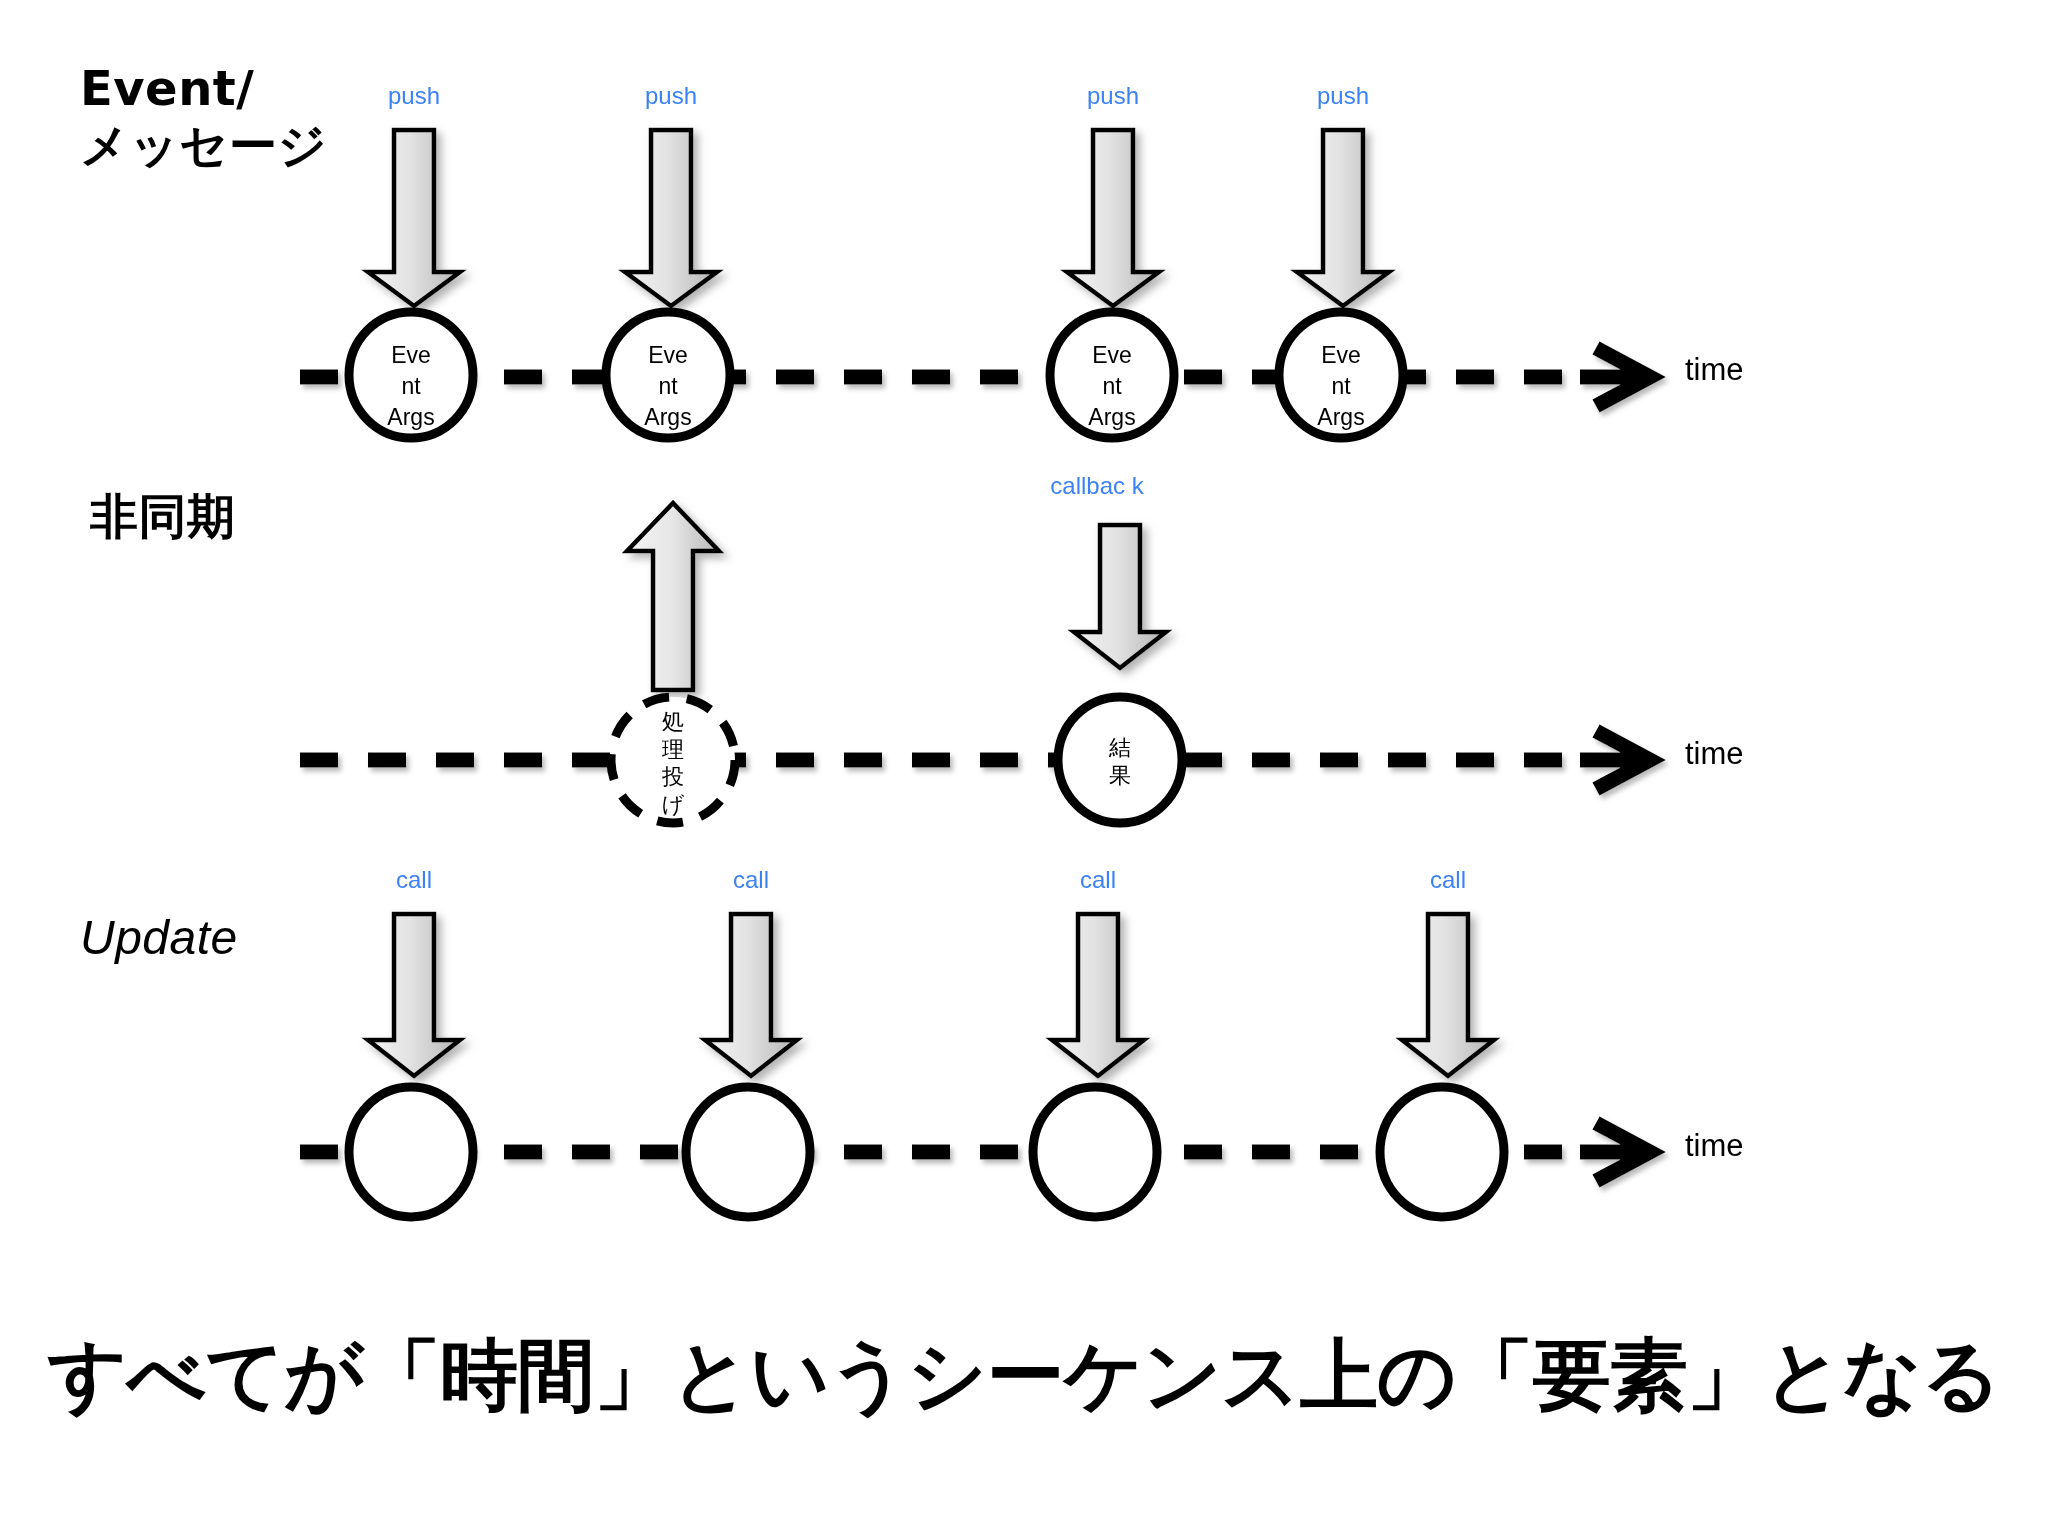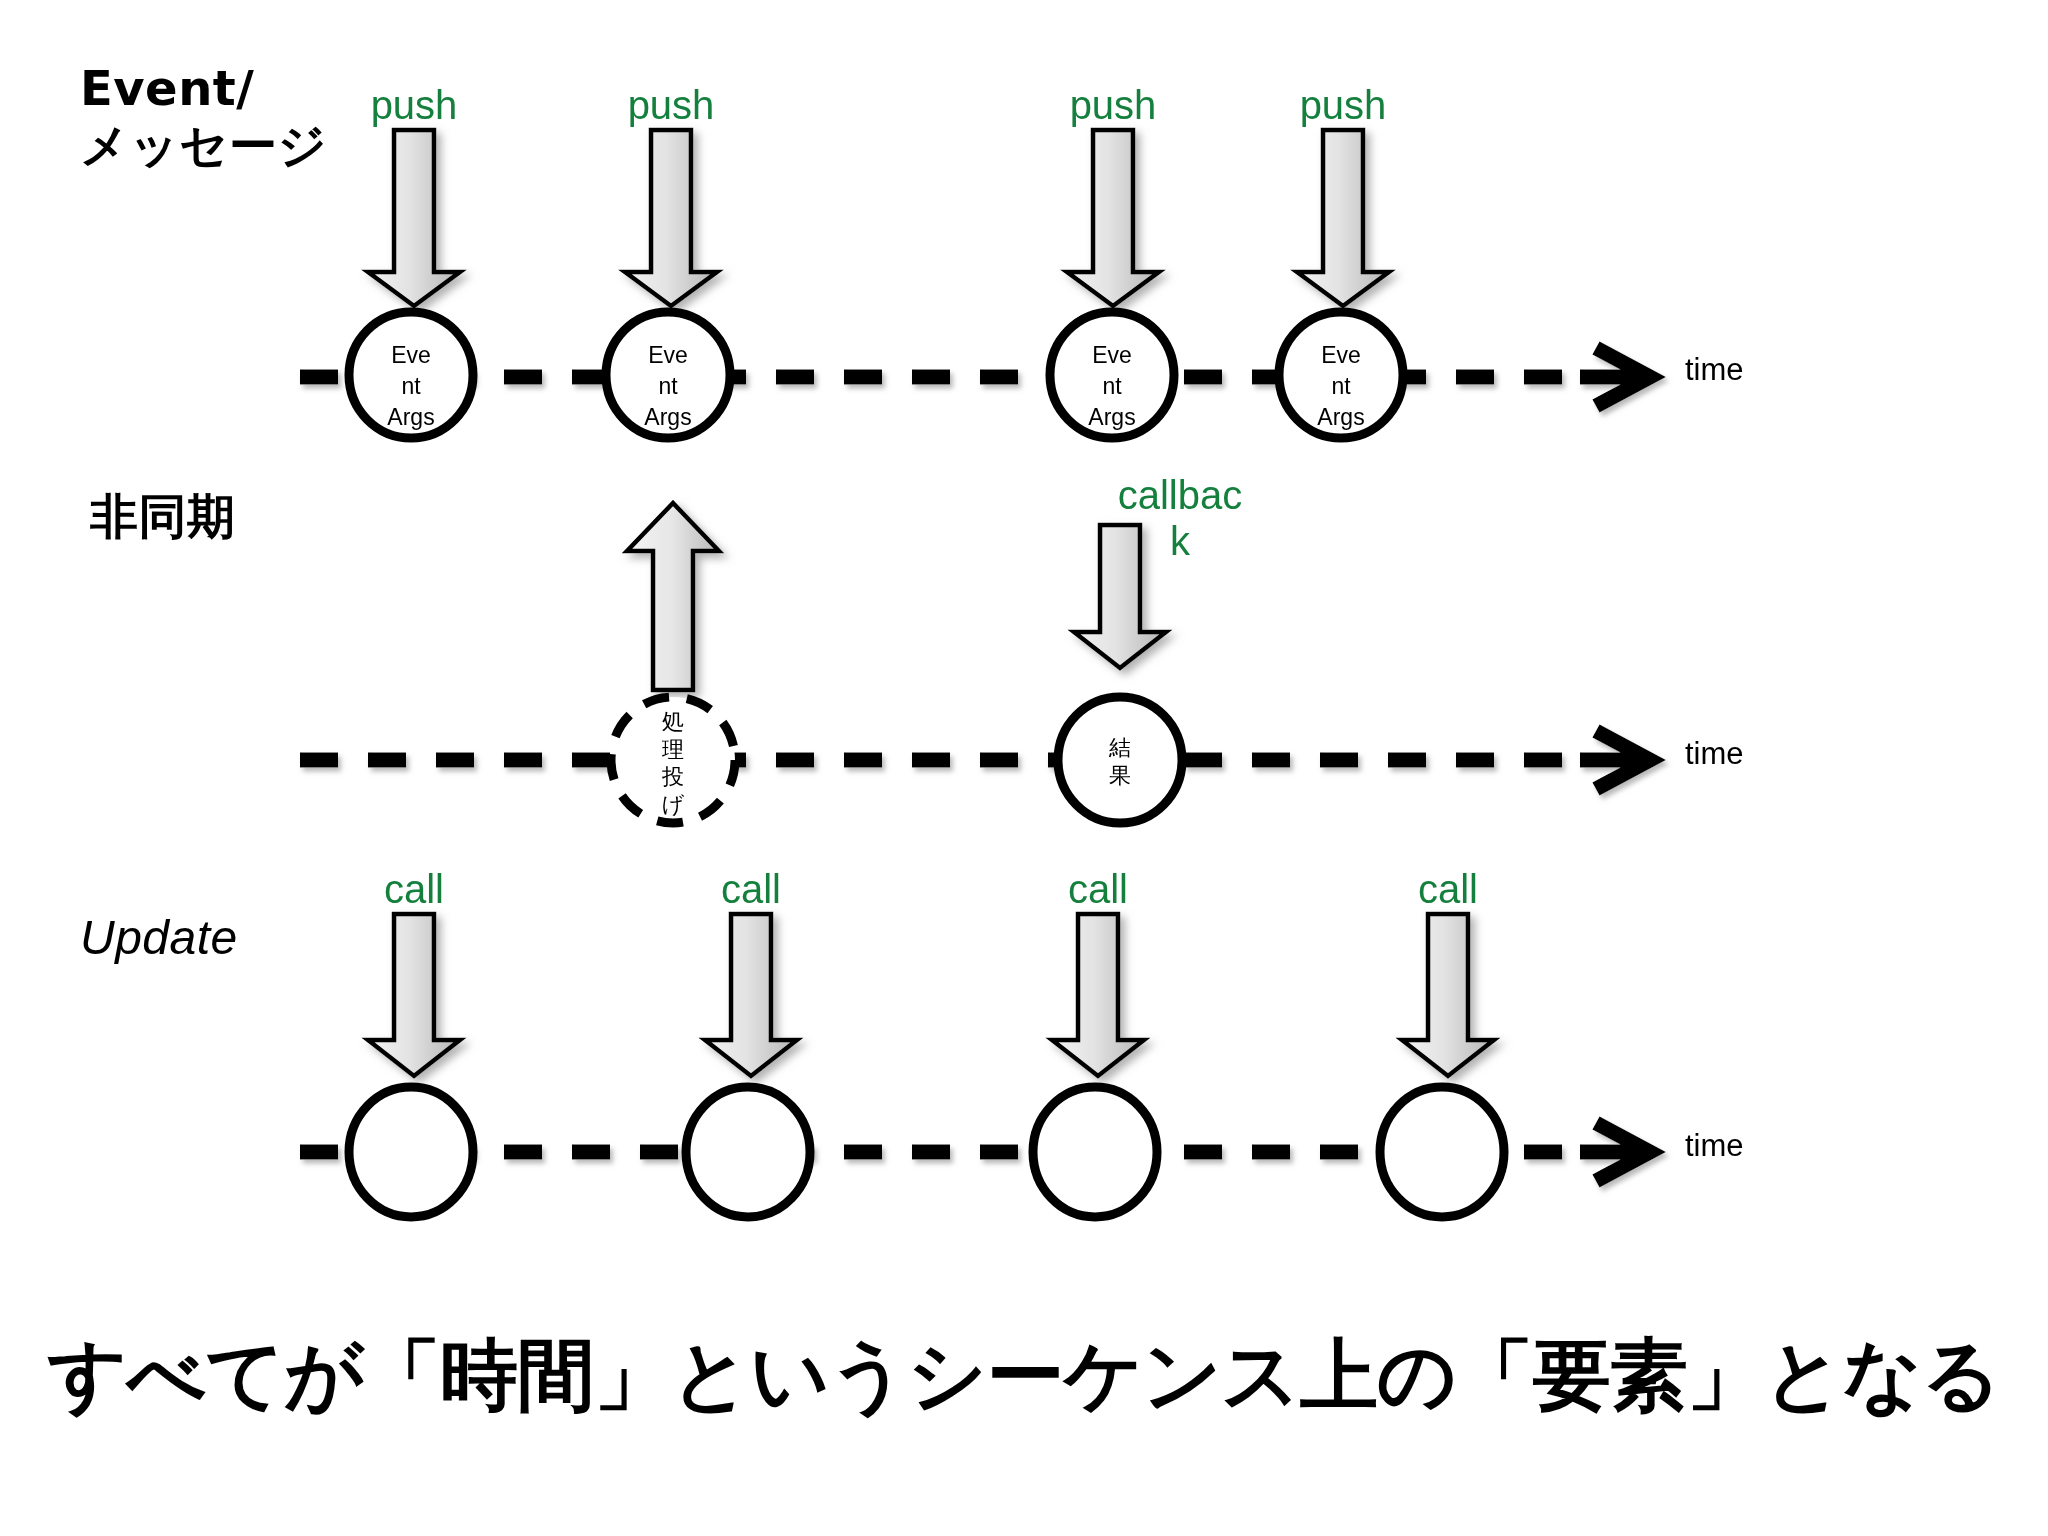"push" .arrow-label { color: #15803d -> #3b82f6; font-size: 40px -> 24px }
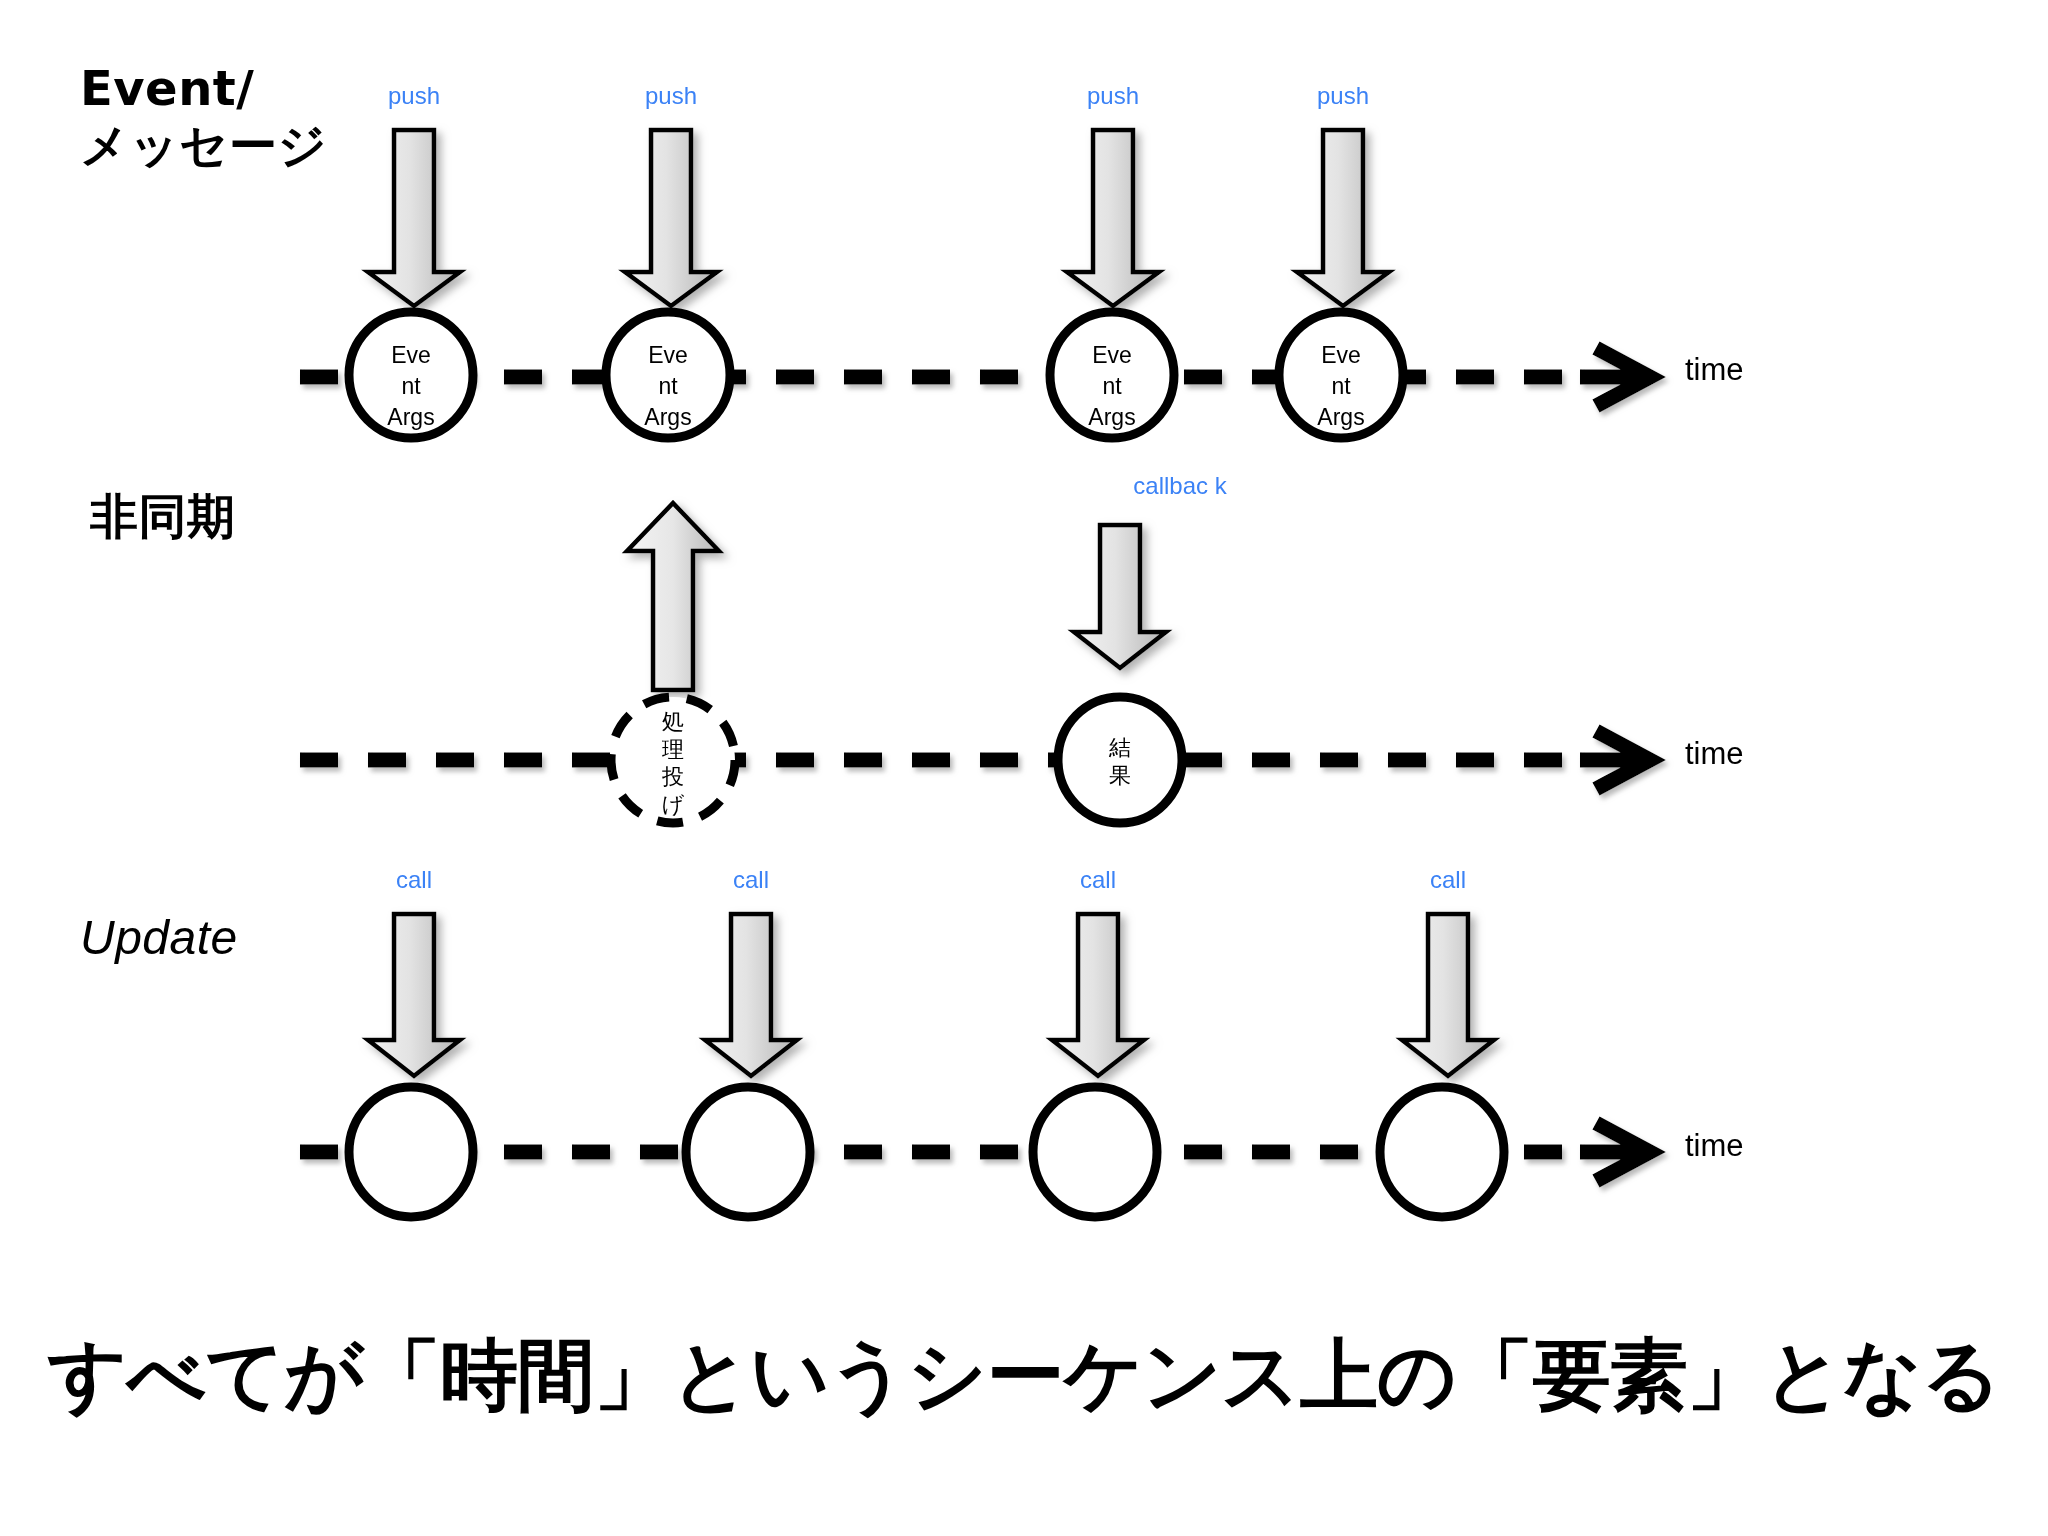"callbac k" div.arrow-label { left: 1105px -> 1022px }
